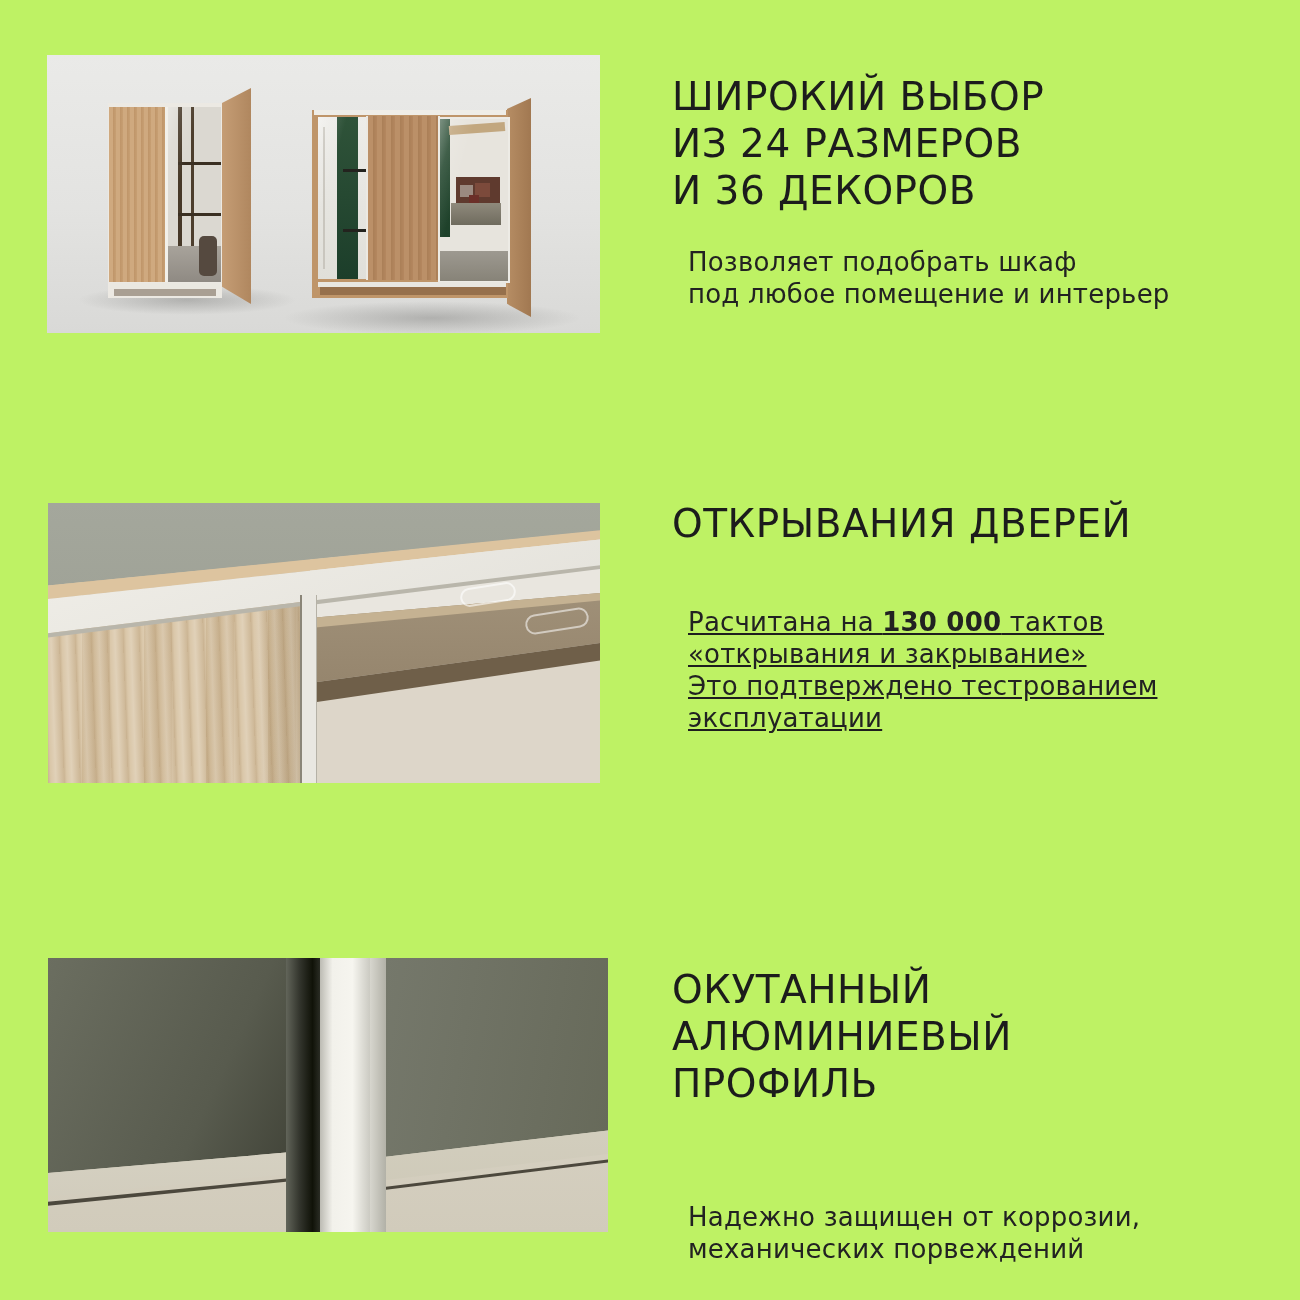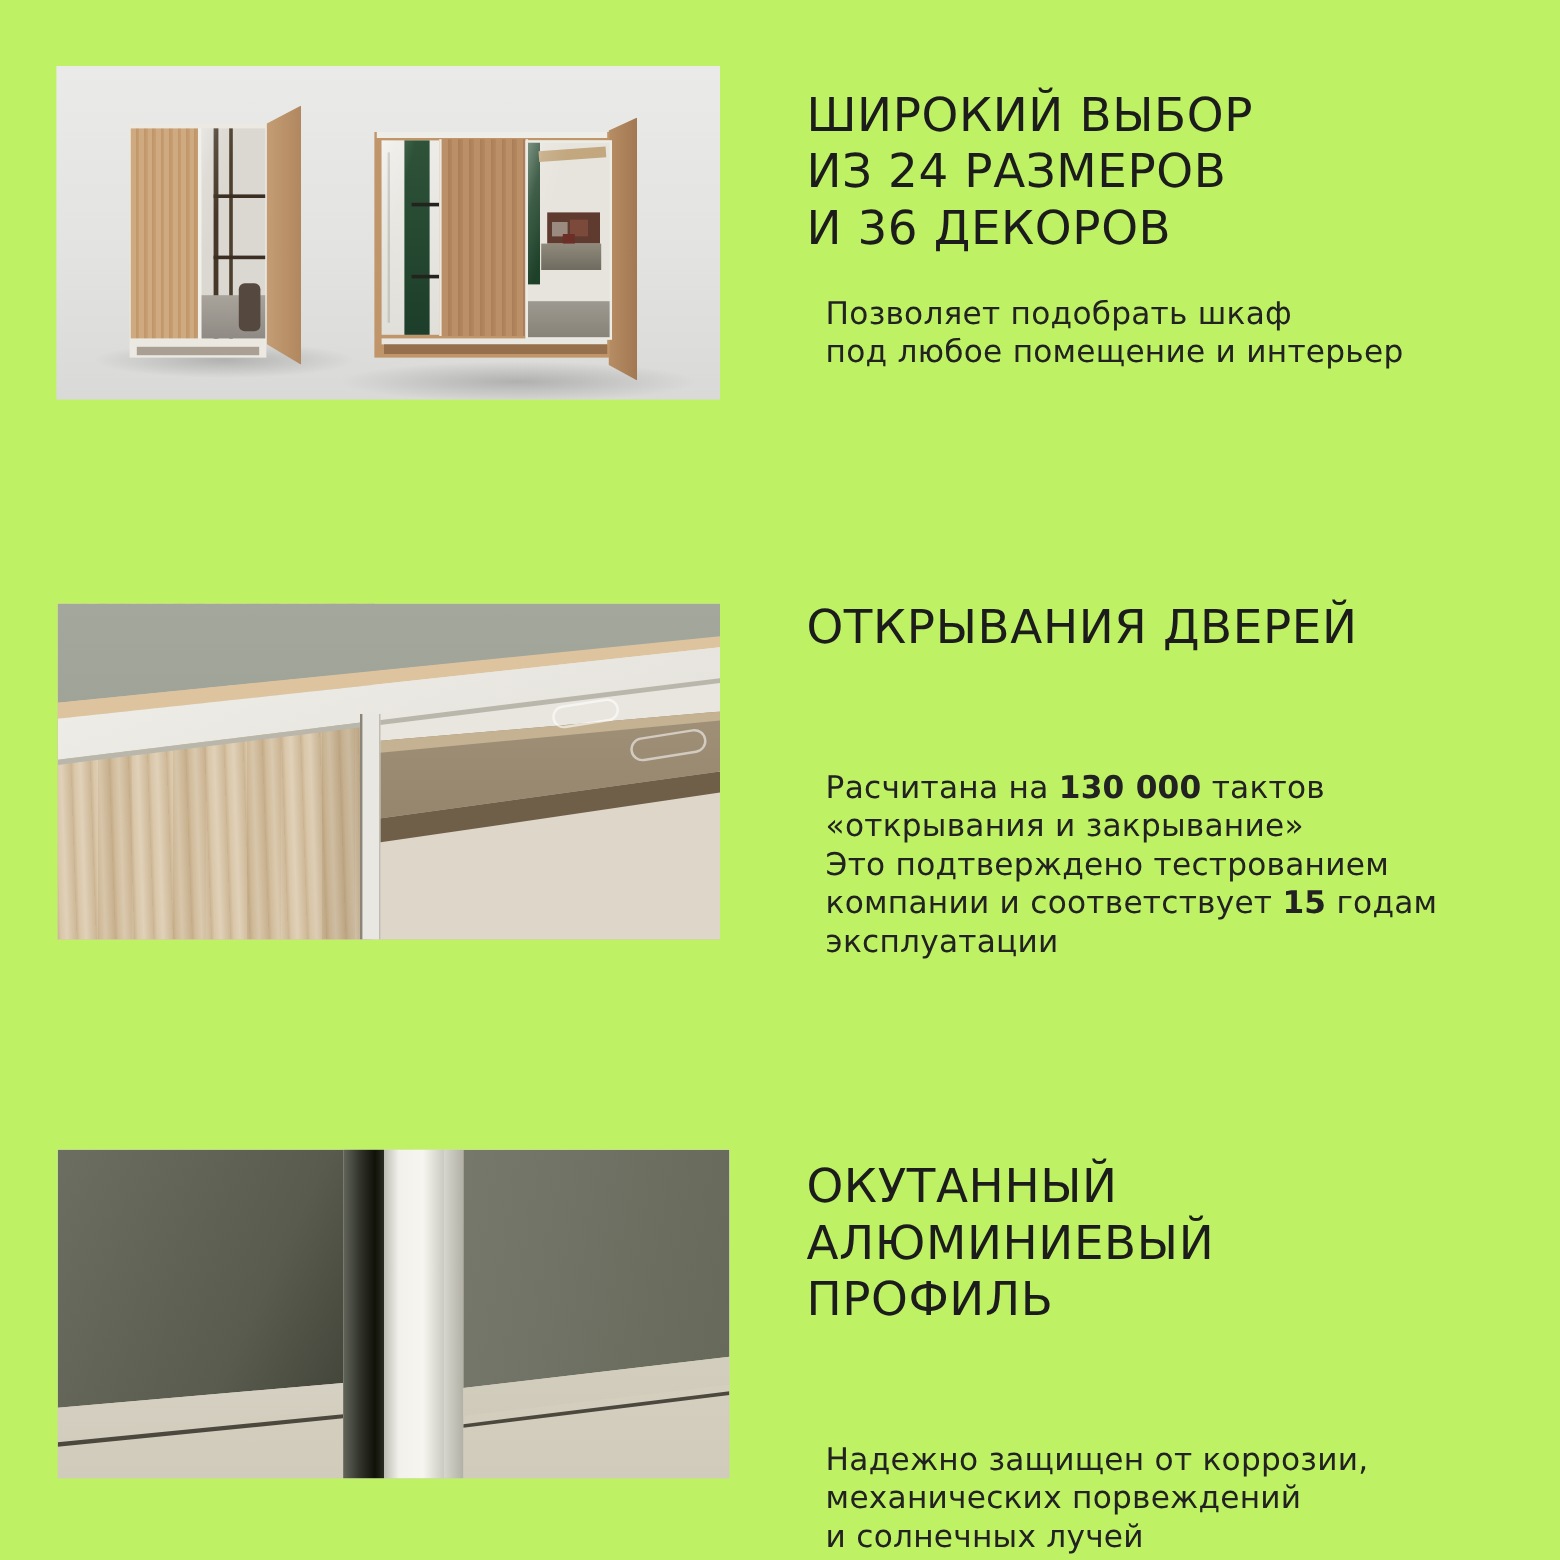"Расчитана на 130 000 тактов" div.abs { text-decoration: none -> underline; top: 625px -> 590px }
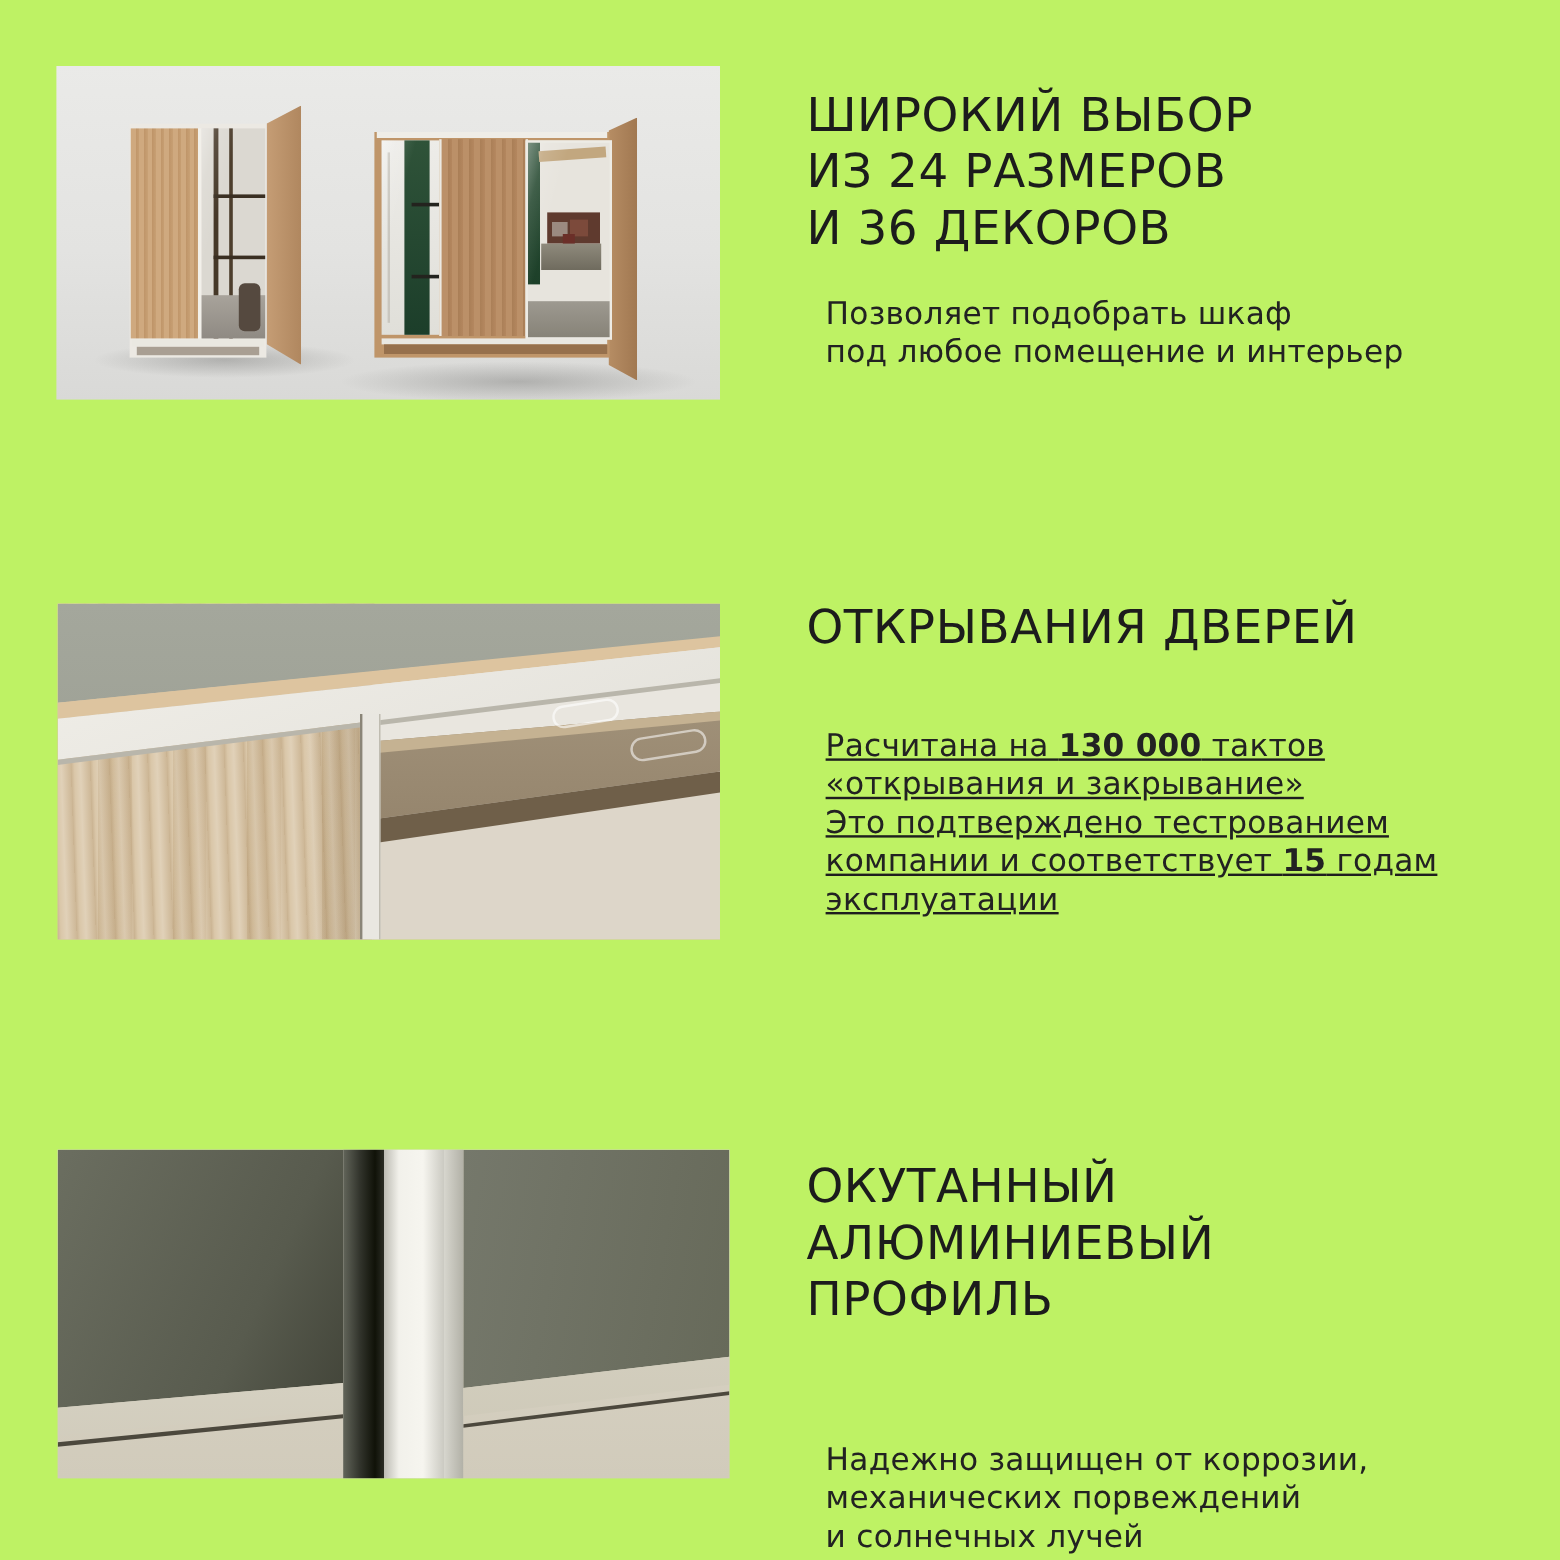"компании и соответствует 15 годам" span.bl { html: <span><span>компании и соответствует </span><b>15</b><span> годам</span></span> -> none }
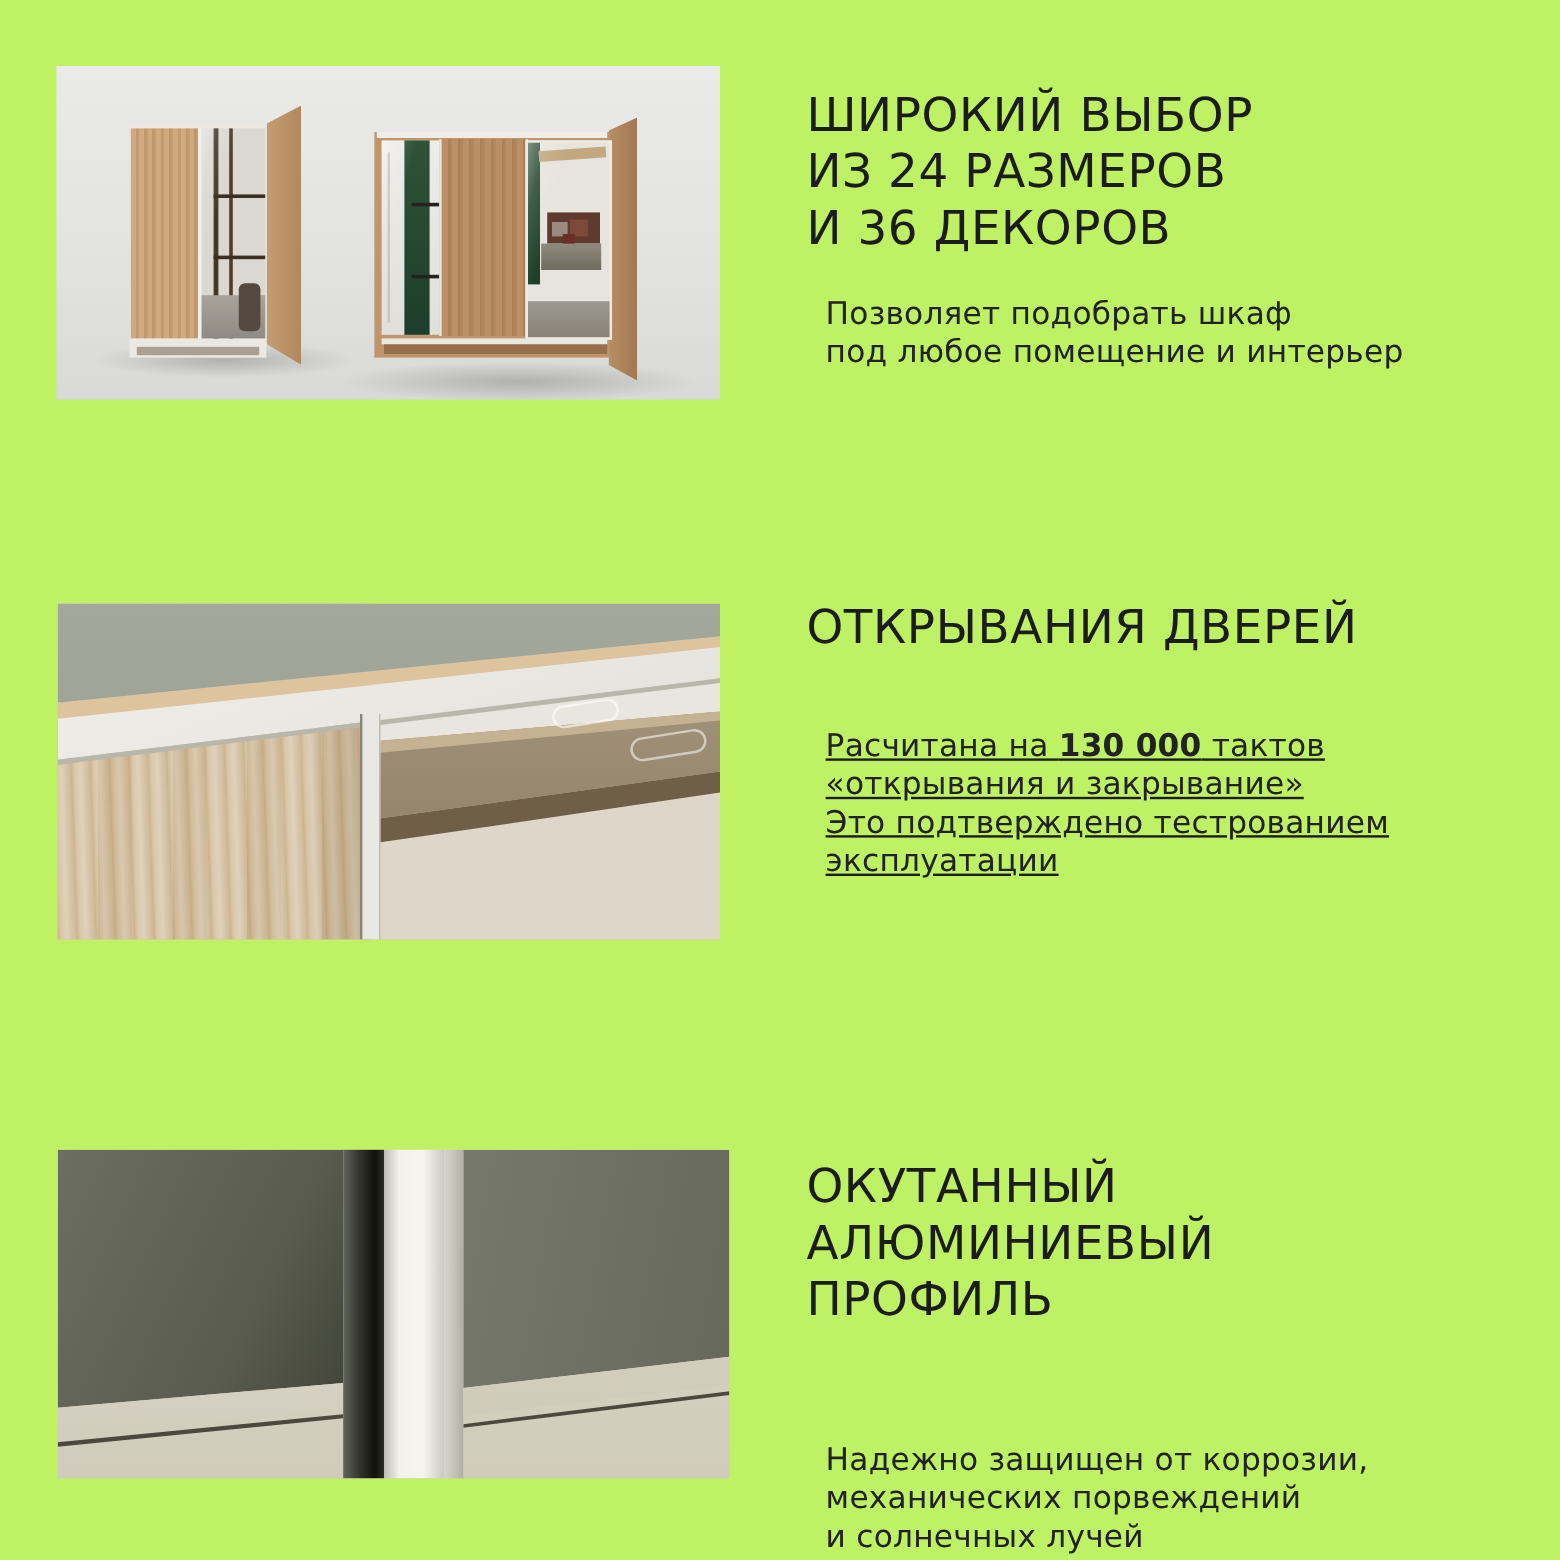"и солнечных лучей" span.bl { html: <span>и солнечных лучей</span> -> none }
